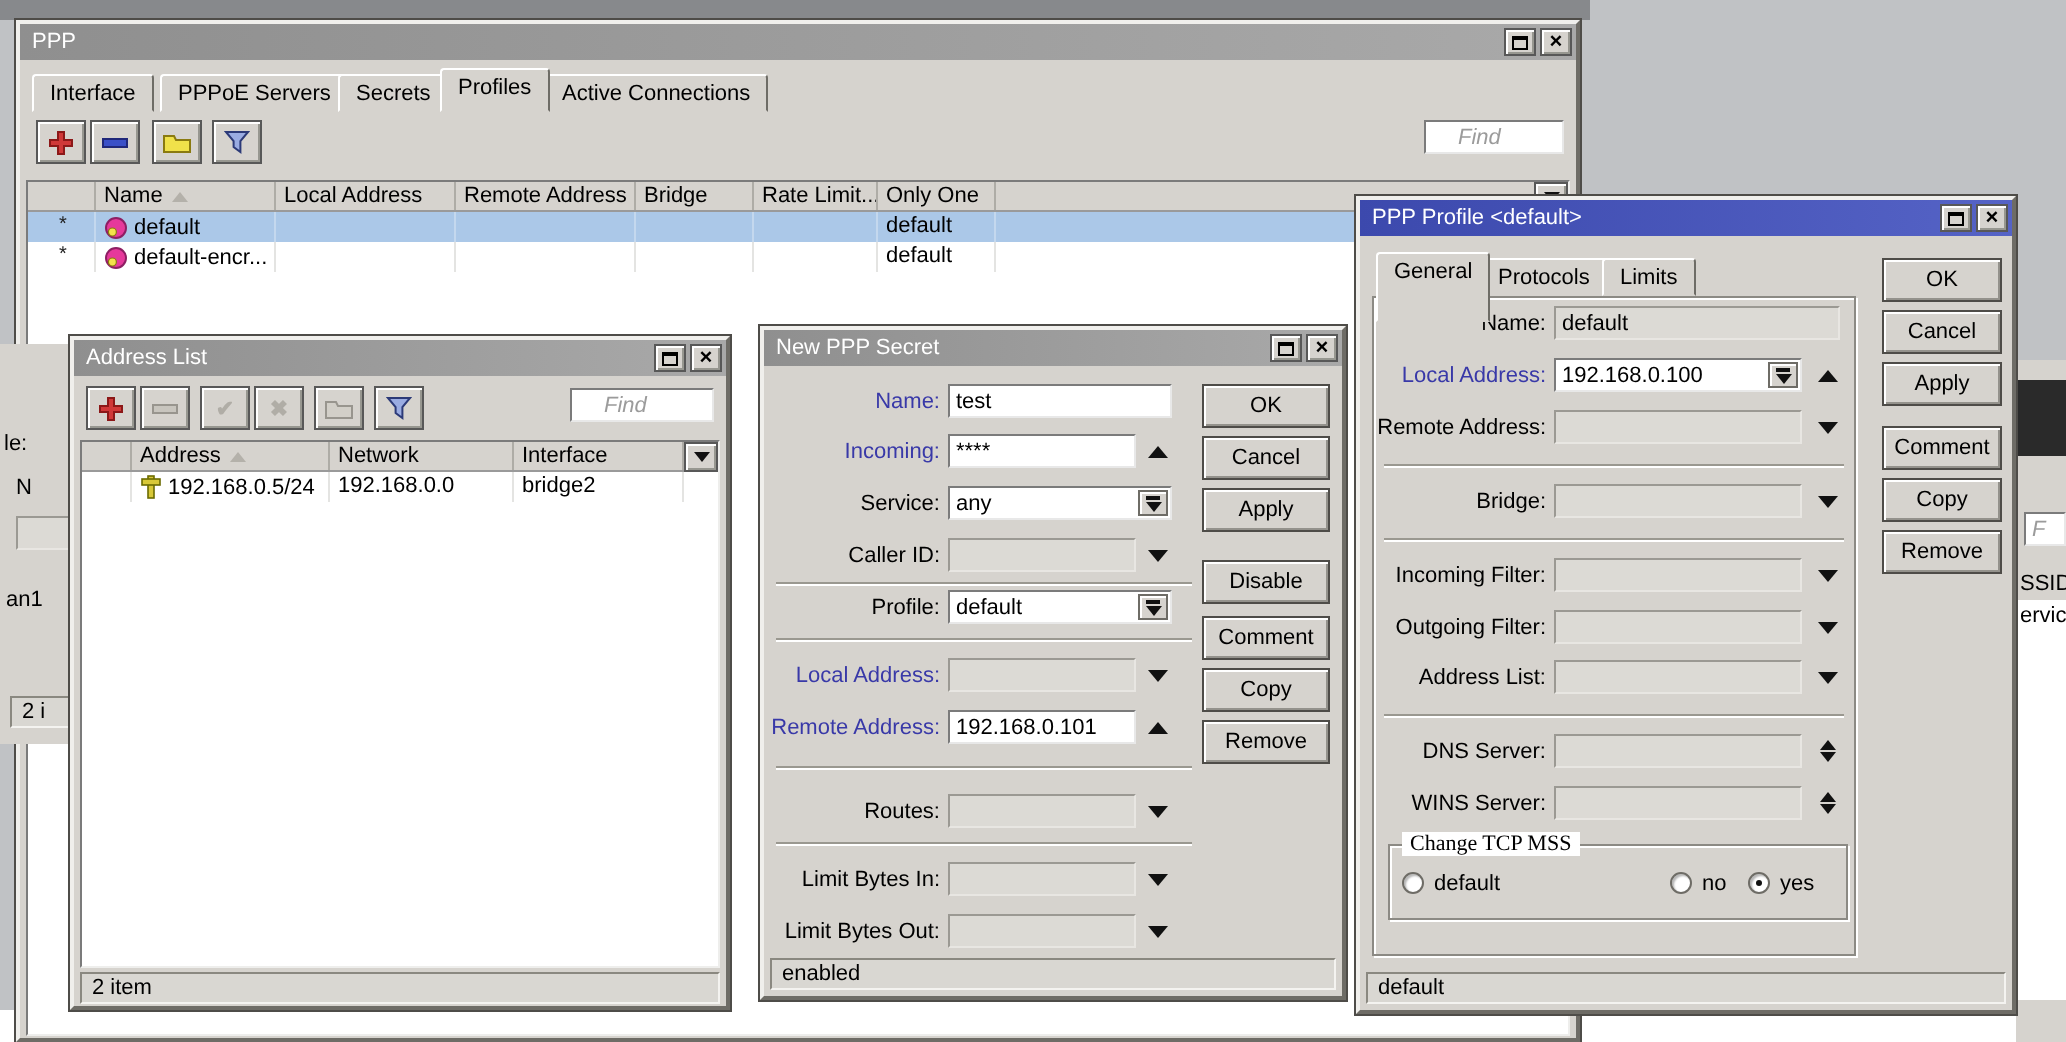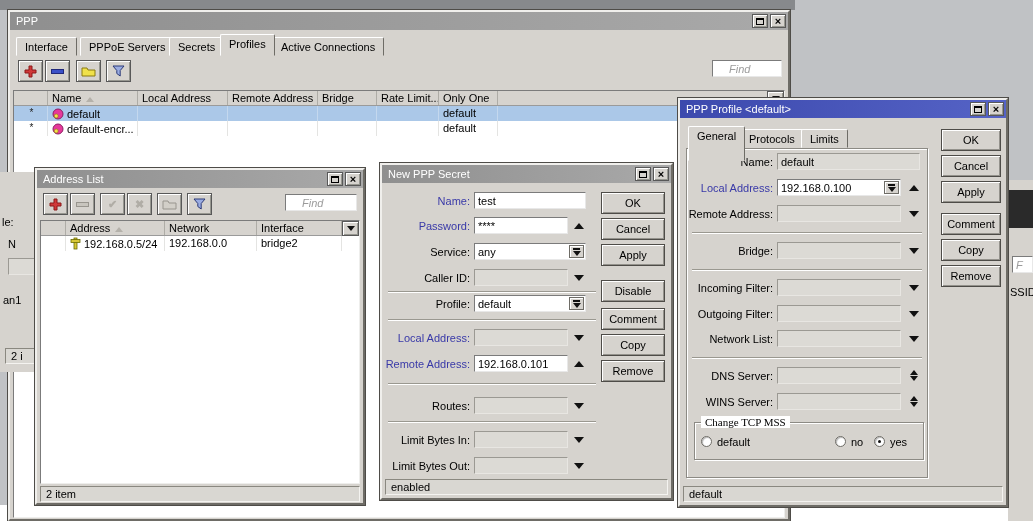"Password:" span.flabel { text: Password -> Incoming }
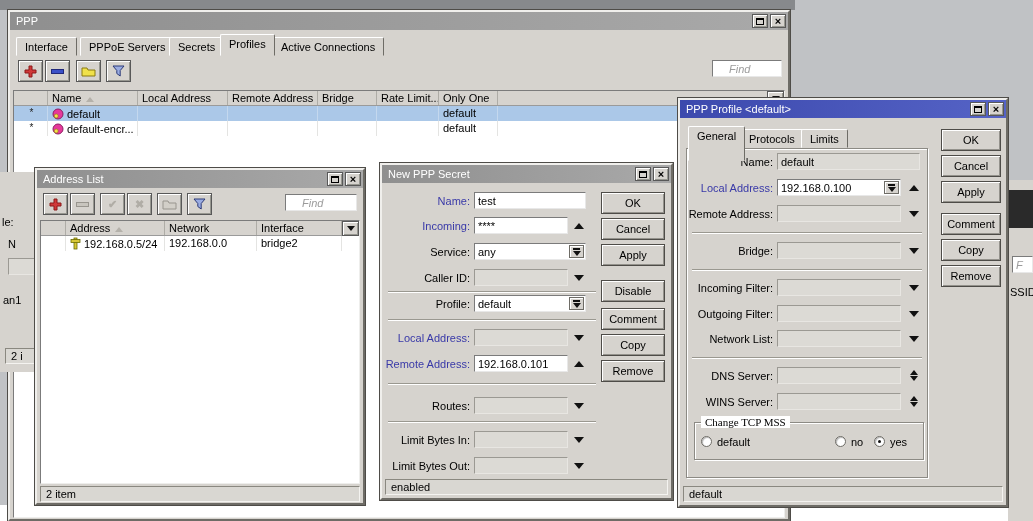"ervic" div { html: none -> <div> <span>ervic</span> </div> }
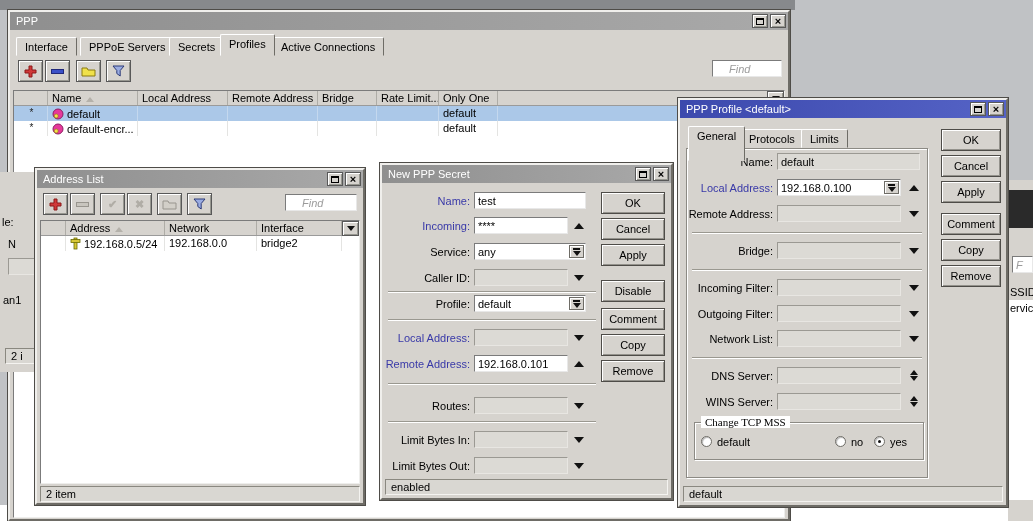"Network List:" span.flabel { text: Network -> Address }
